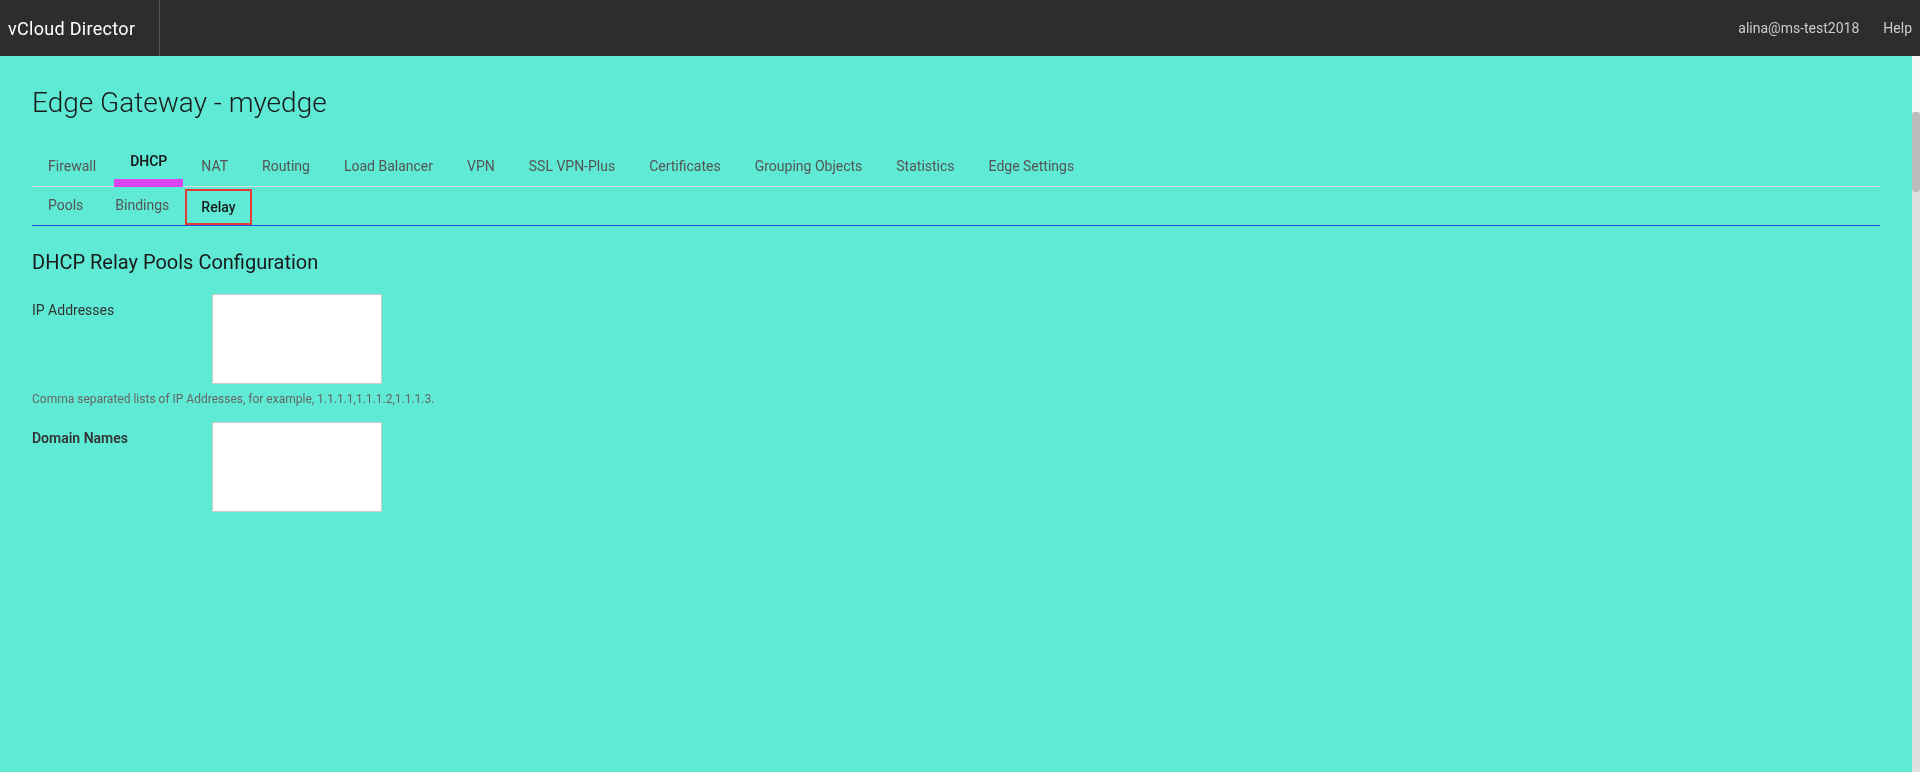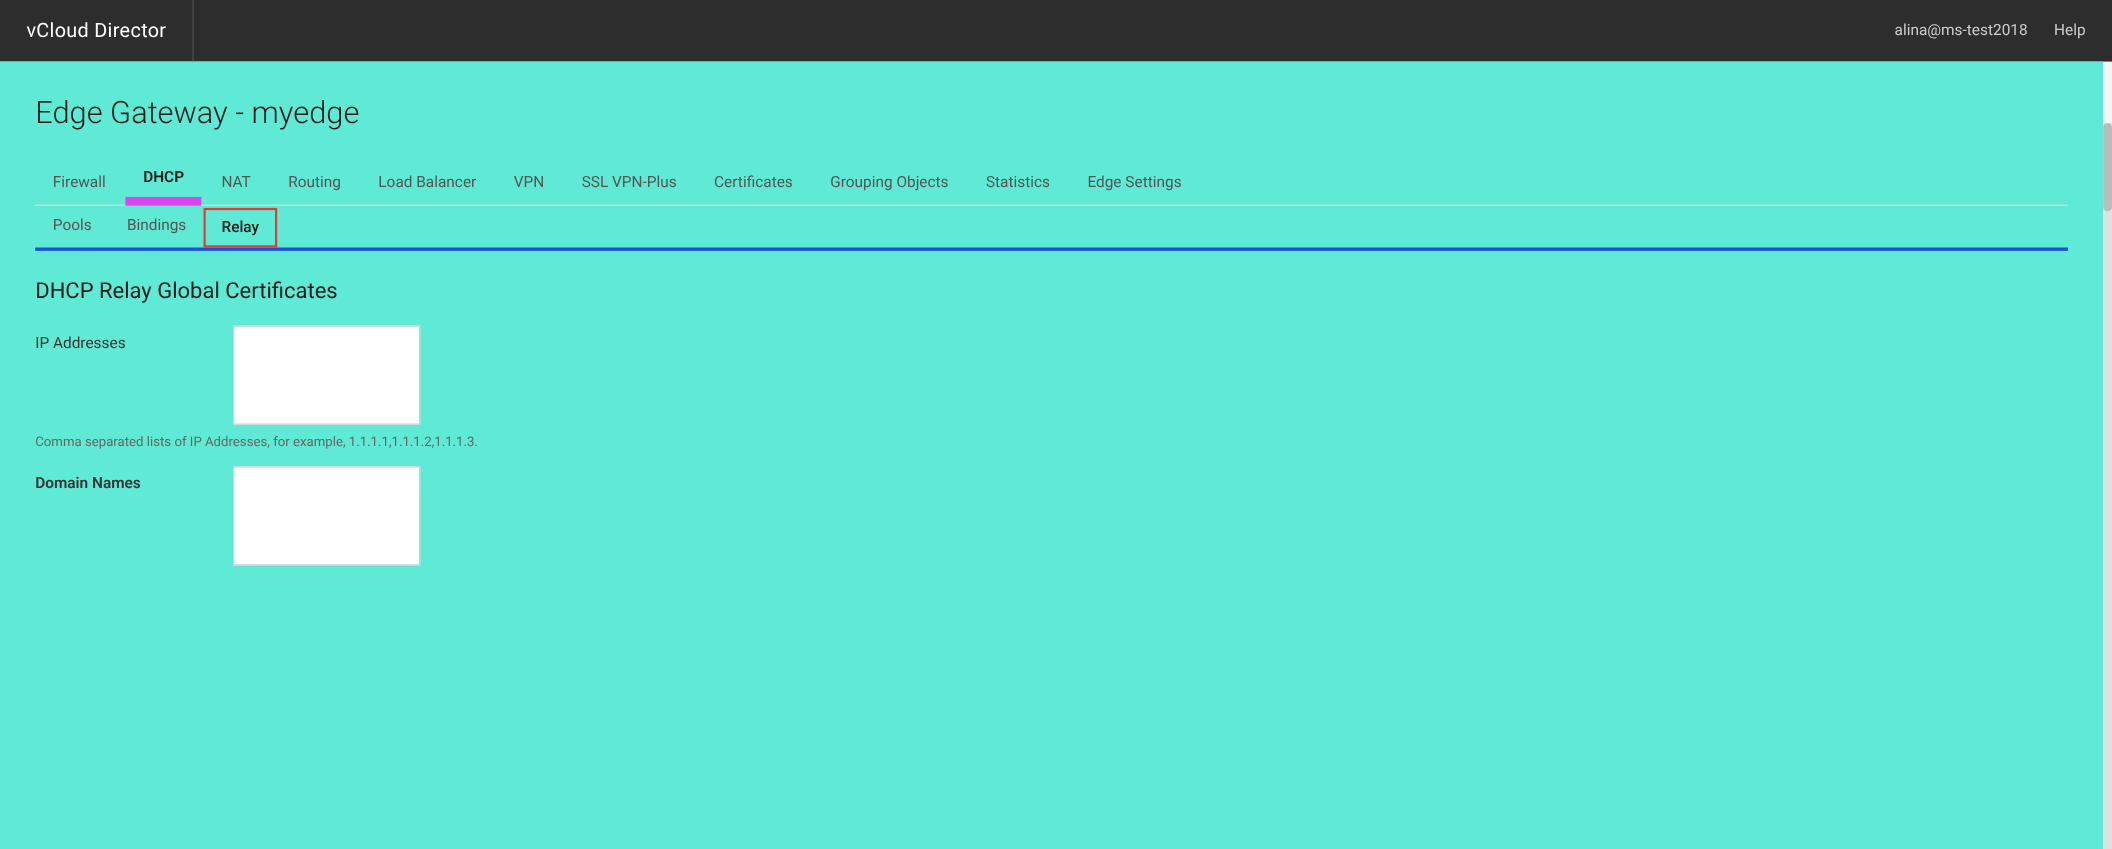"vCloud Director" .topbar { padding: 0 24px -> 0 8px }
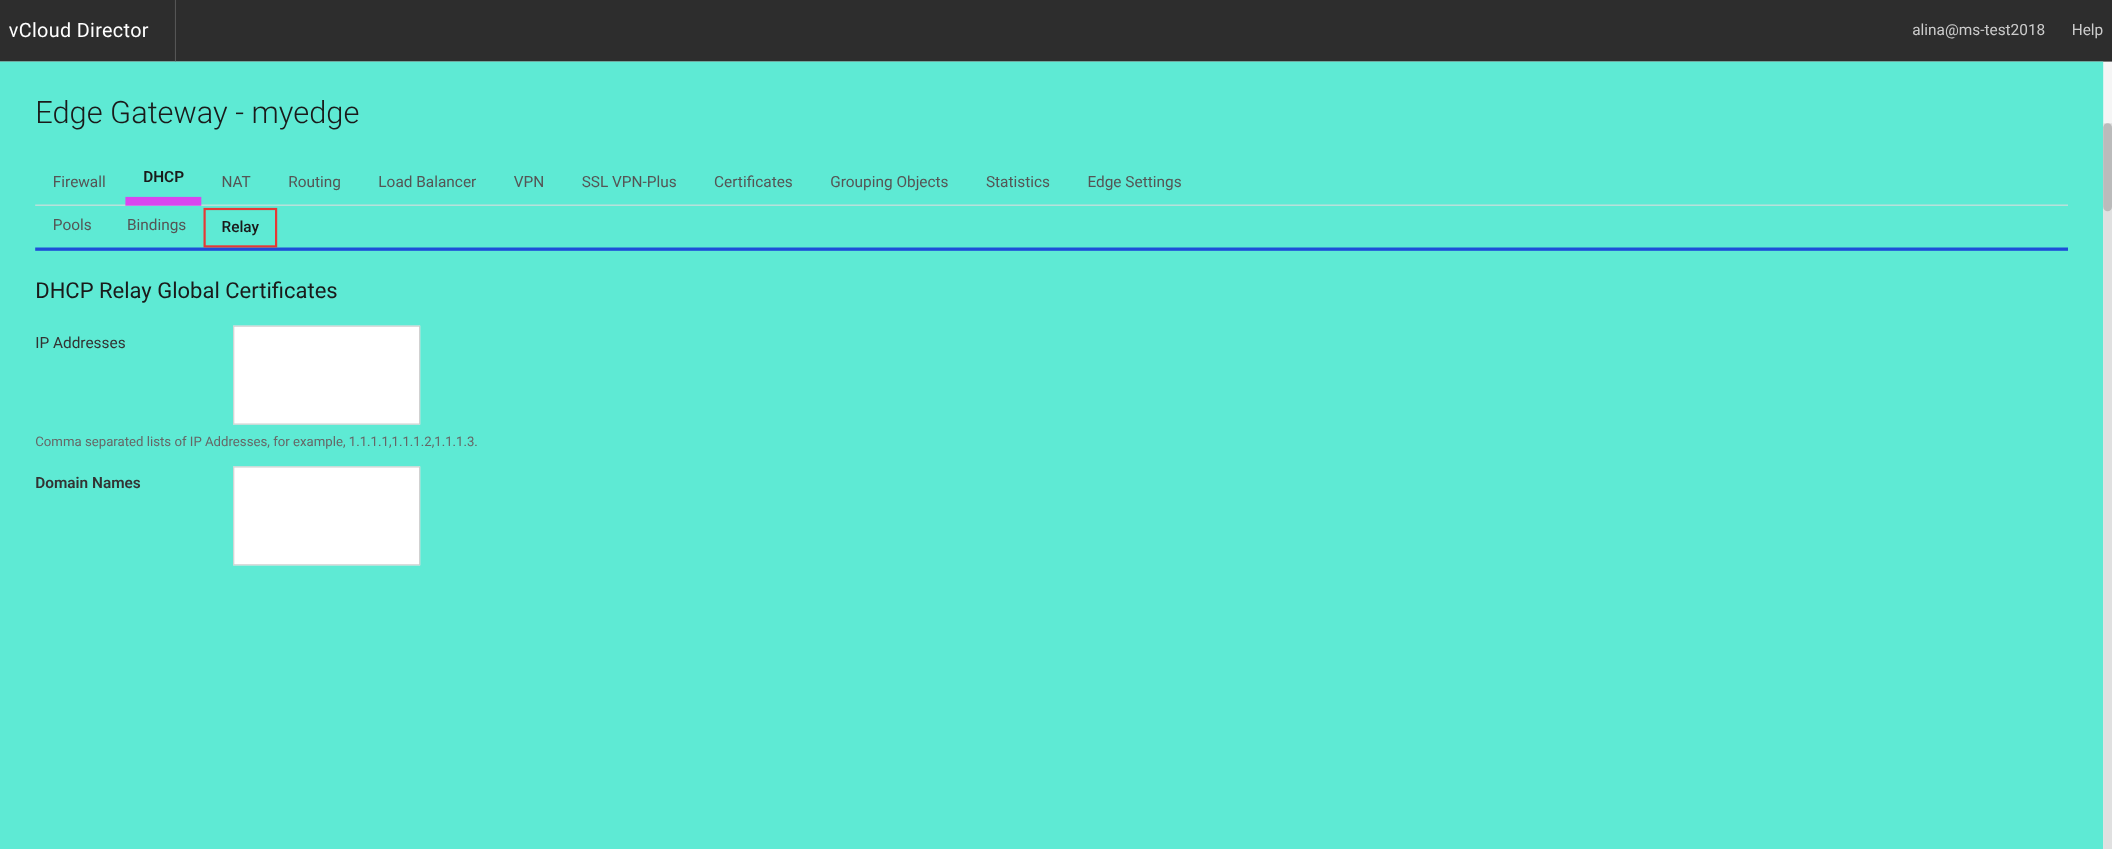"Pools" .secondary-tabs { border-bottom: 3px solid #1d4ed8 -> 1px solid #1d4ed8 }
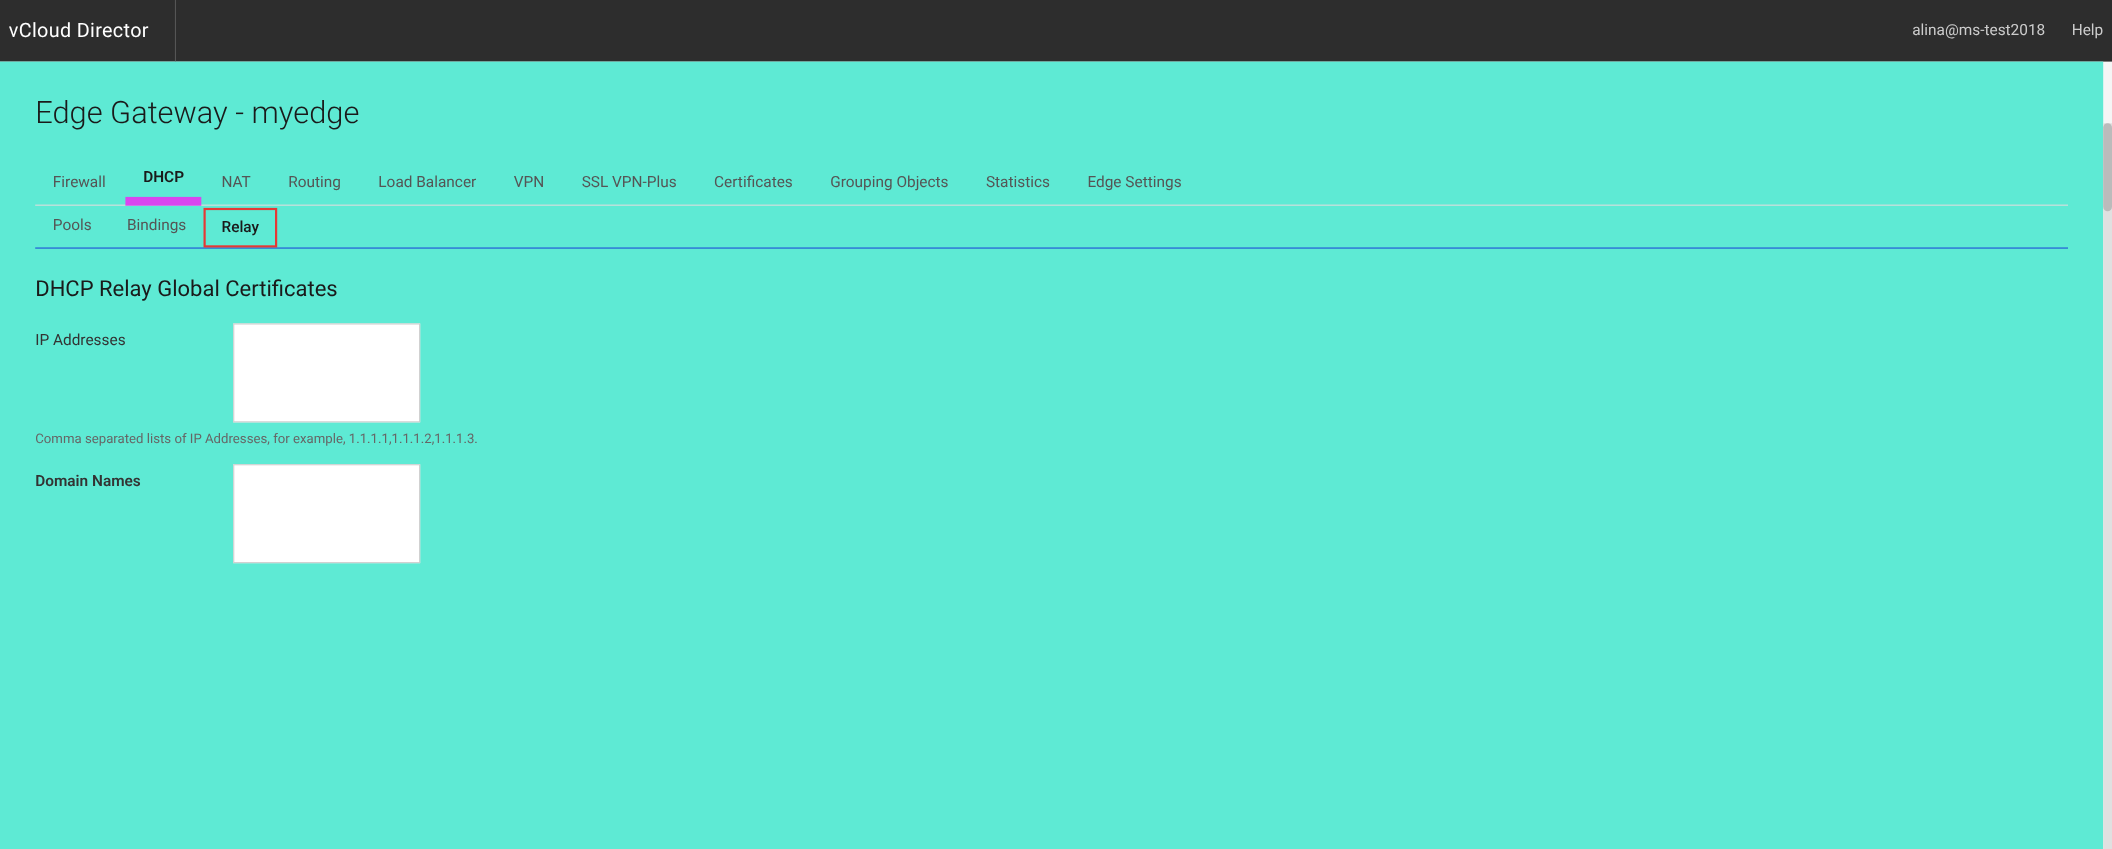"DHCP Relay Global Certificates" h2.section-heading { text: Global Certificates -> Pools Configuration }
